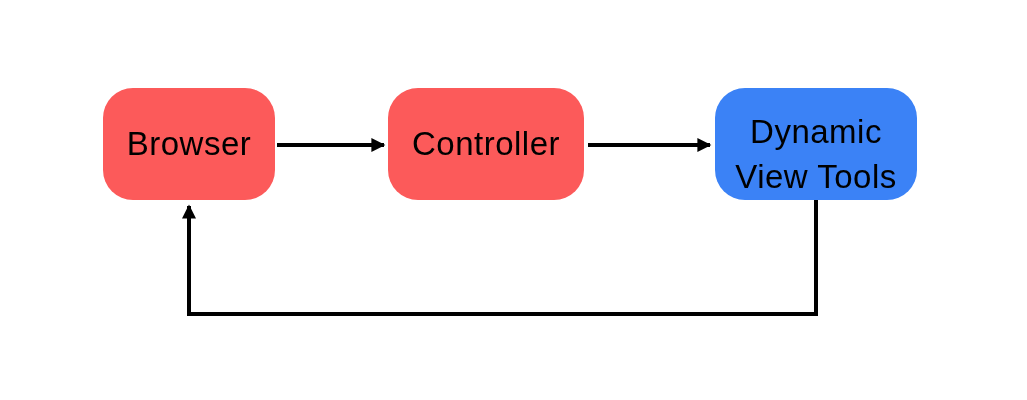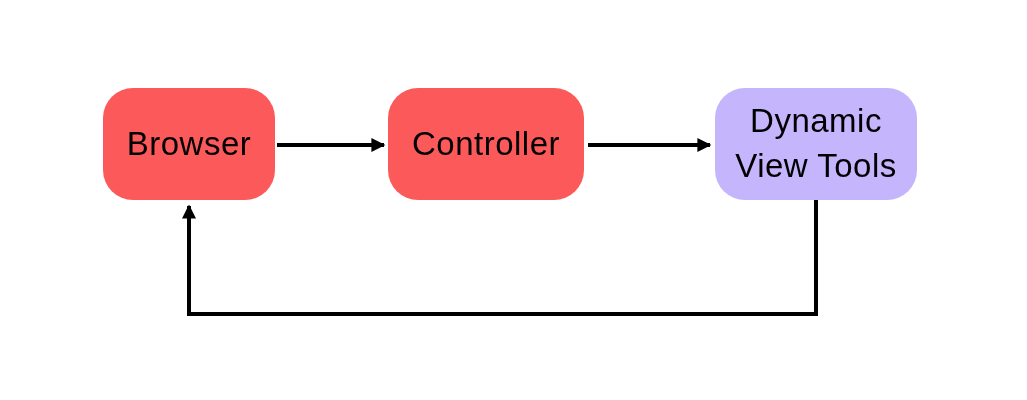"Dynamic View Tools" div.node { align-items: none -> flex-end; background-color: #c4b5fd -> #3b82f6 }
